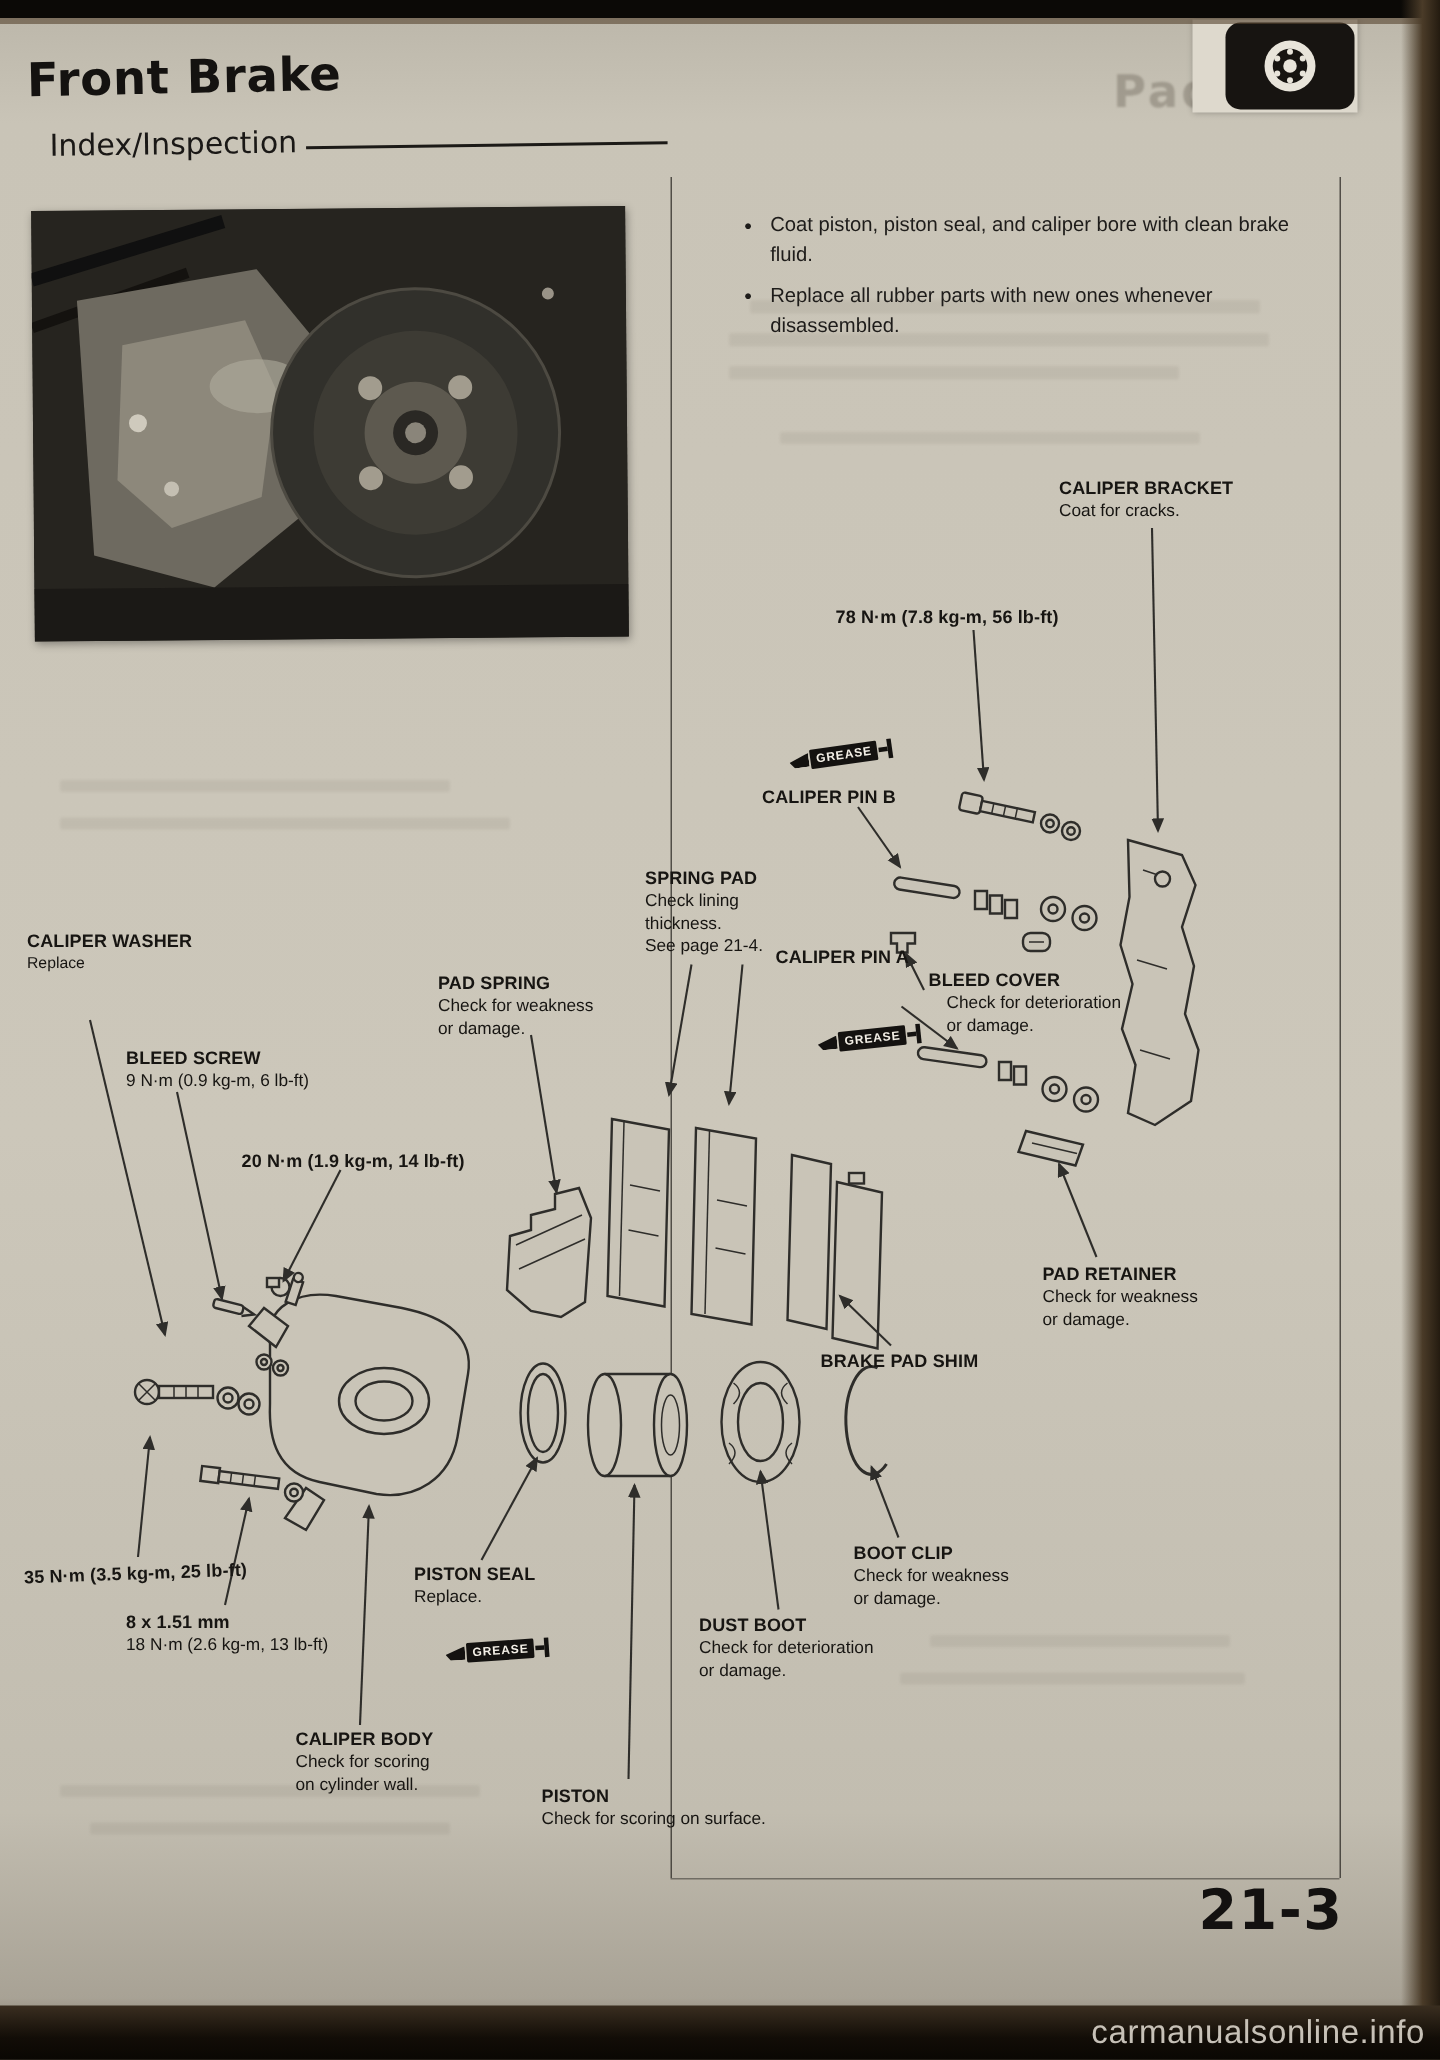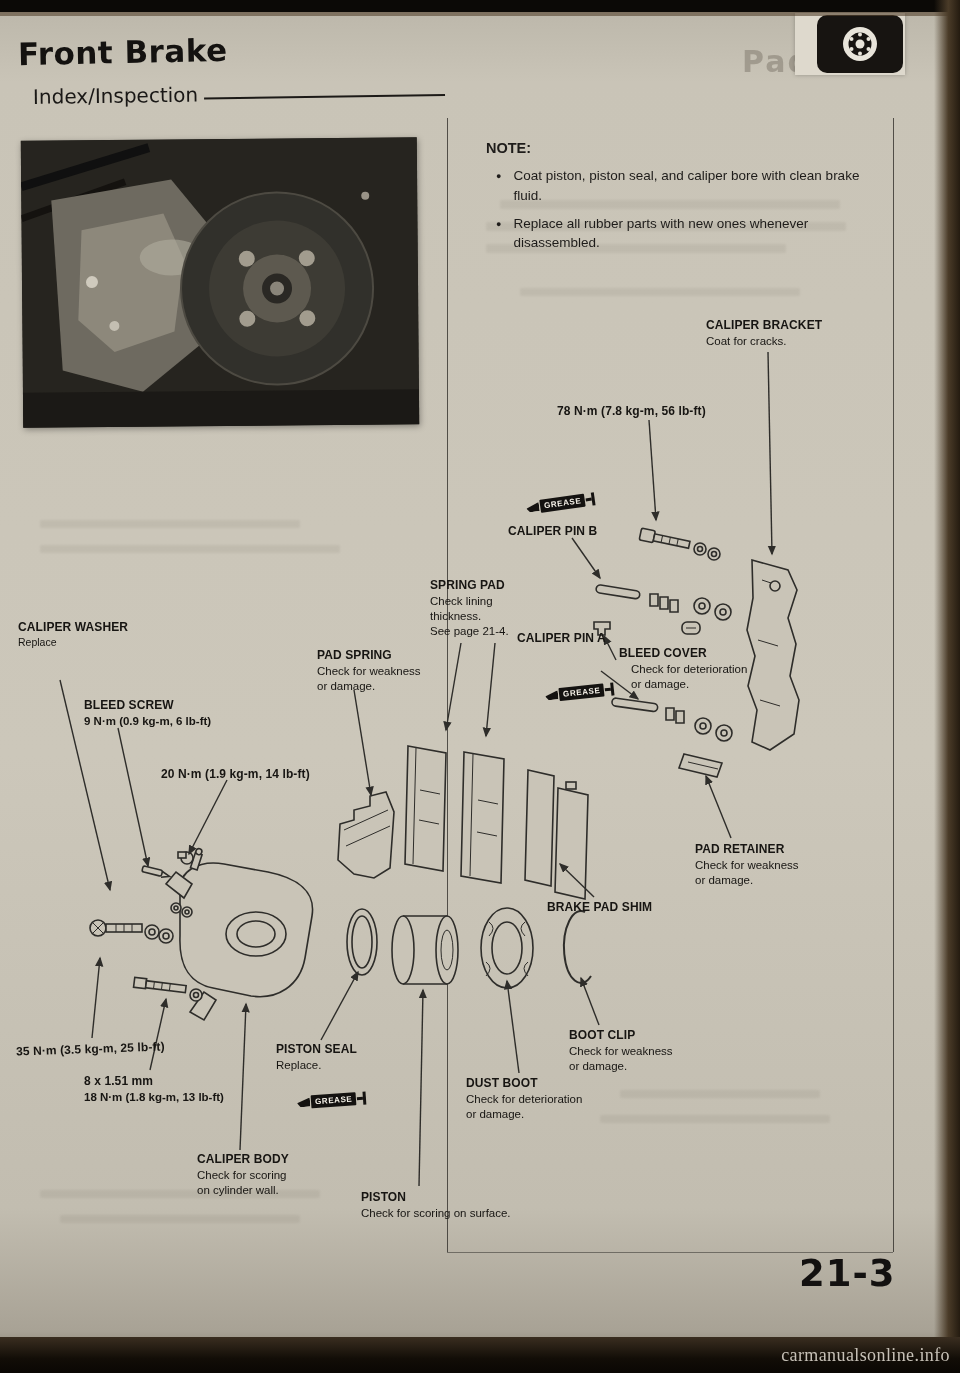"NOTE:" div.note-h { html: <div>NOTE:</div> -> none }
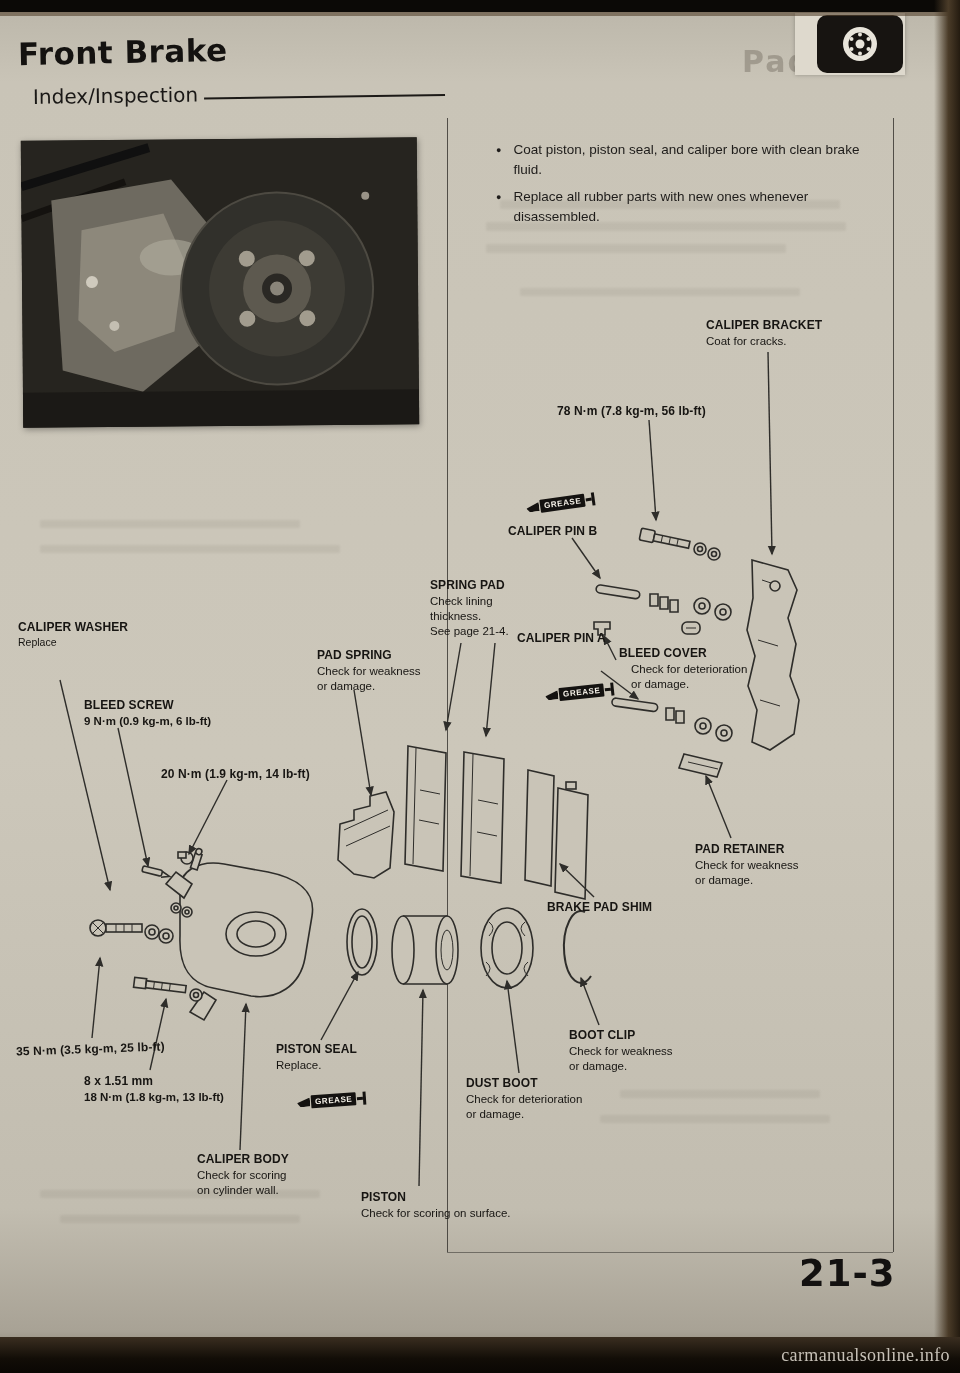"PAD SPRING" div.lbl { left: 317px -> 292px }
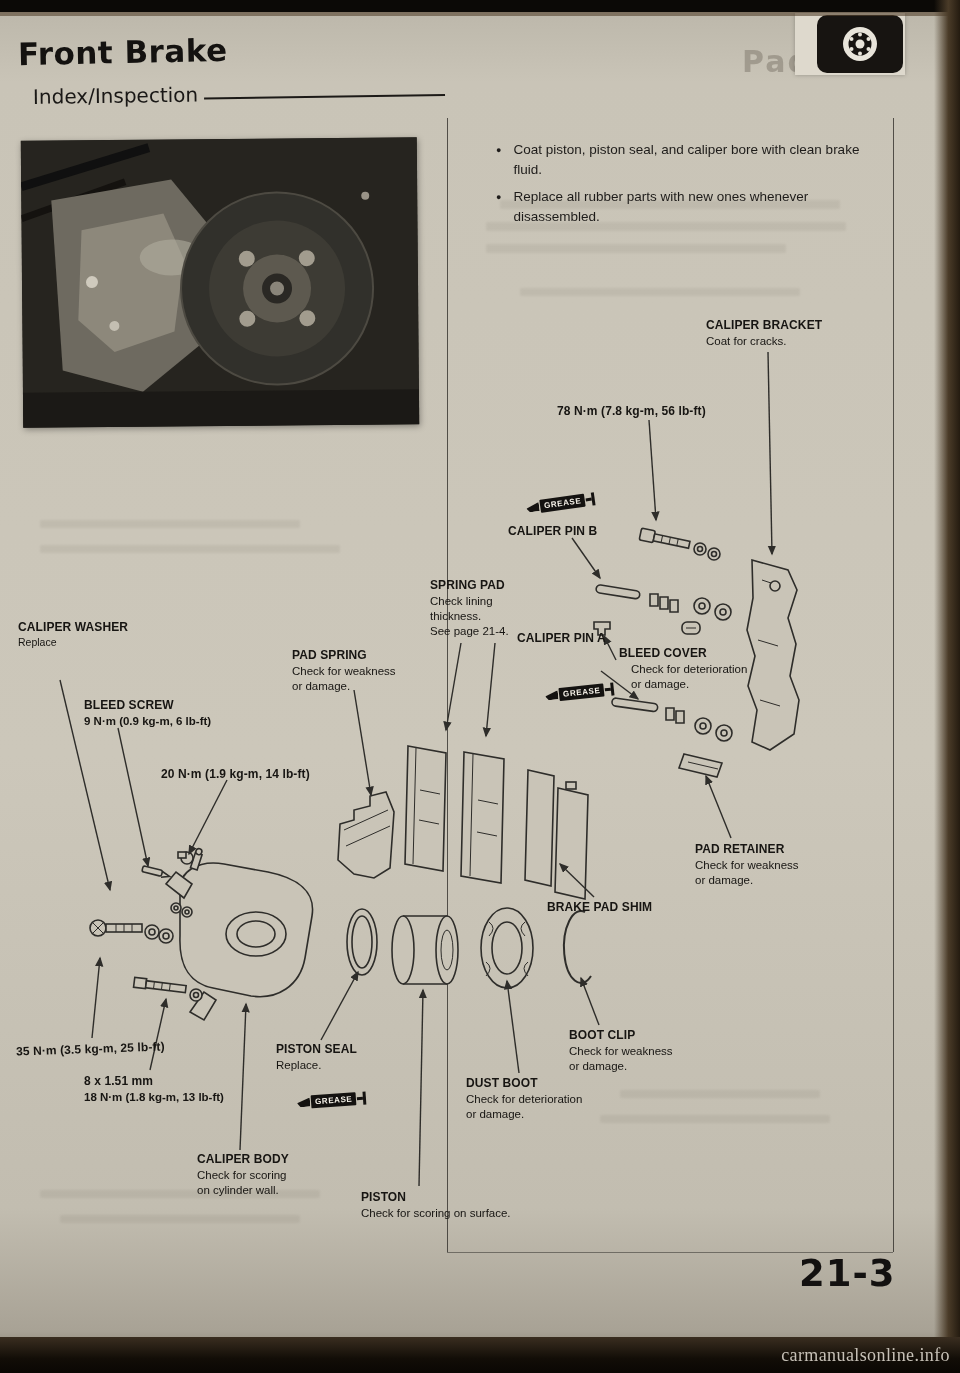"9 N·m (0.9 kg-m, 6" .lbl .s.b { font-weight: 700 -> 400 }
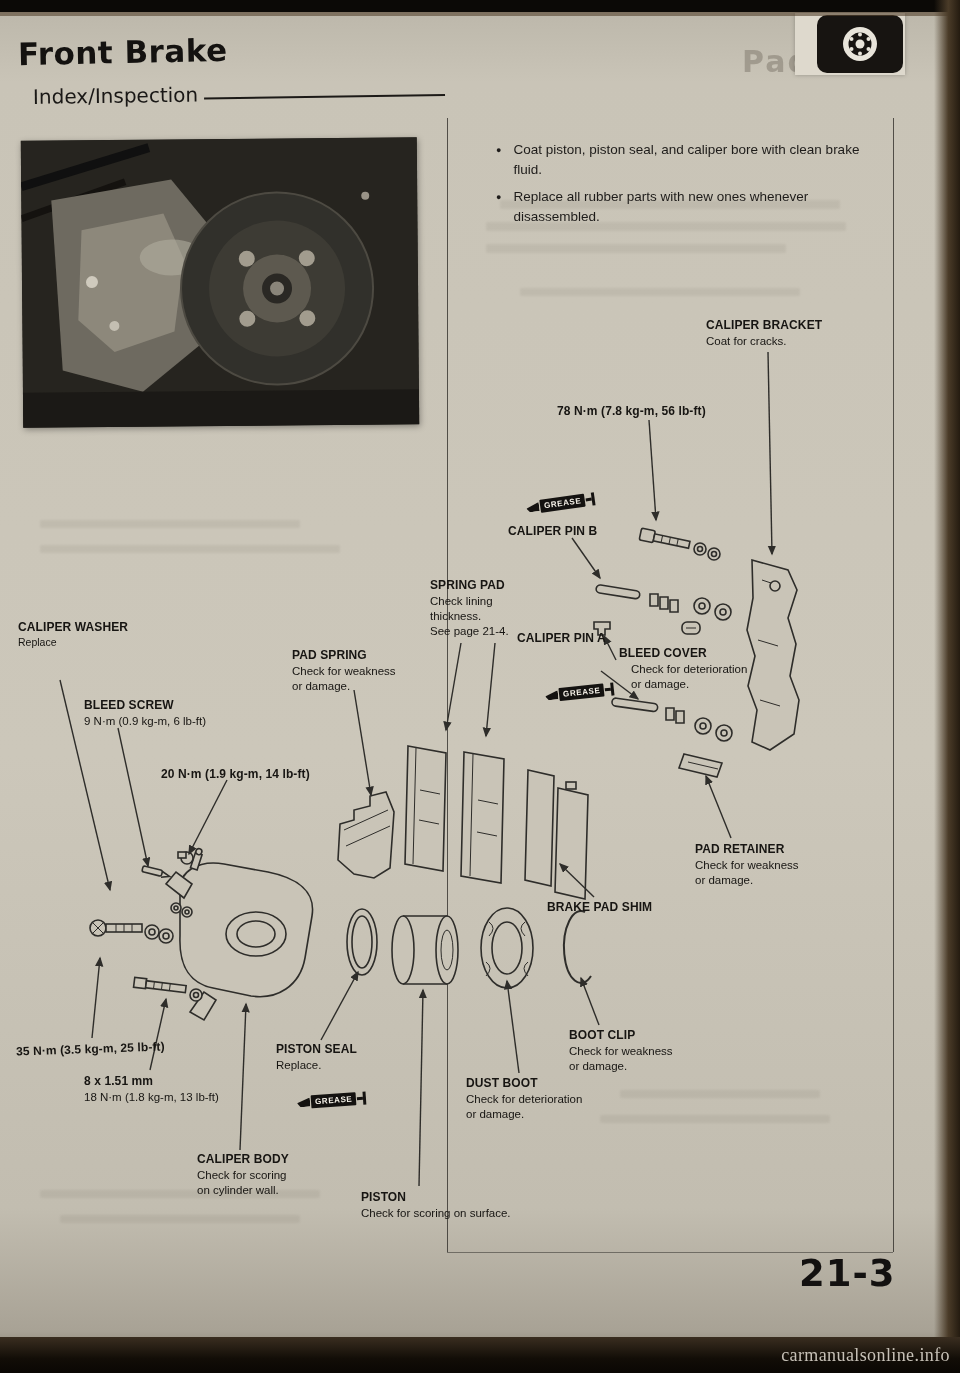"18 N·m (1.8 kg-m, 13" div.s { text: 1.8 -> 2.6 }
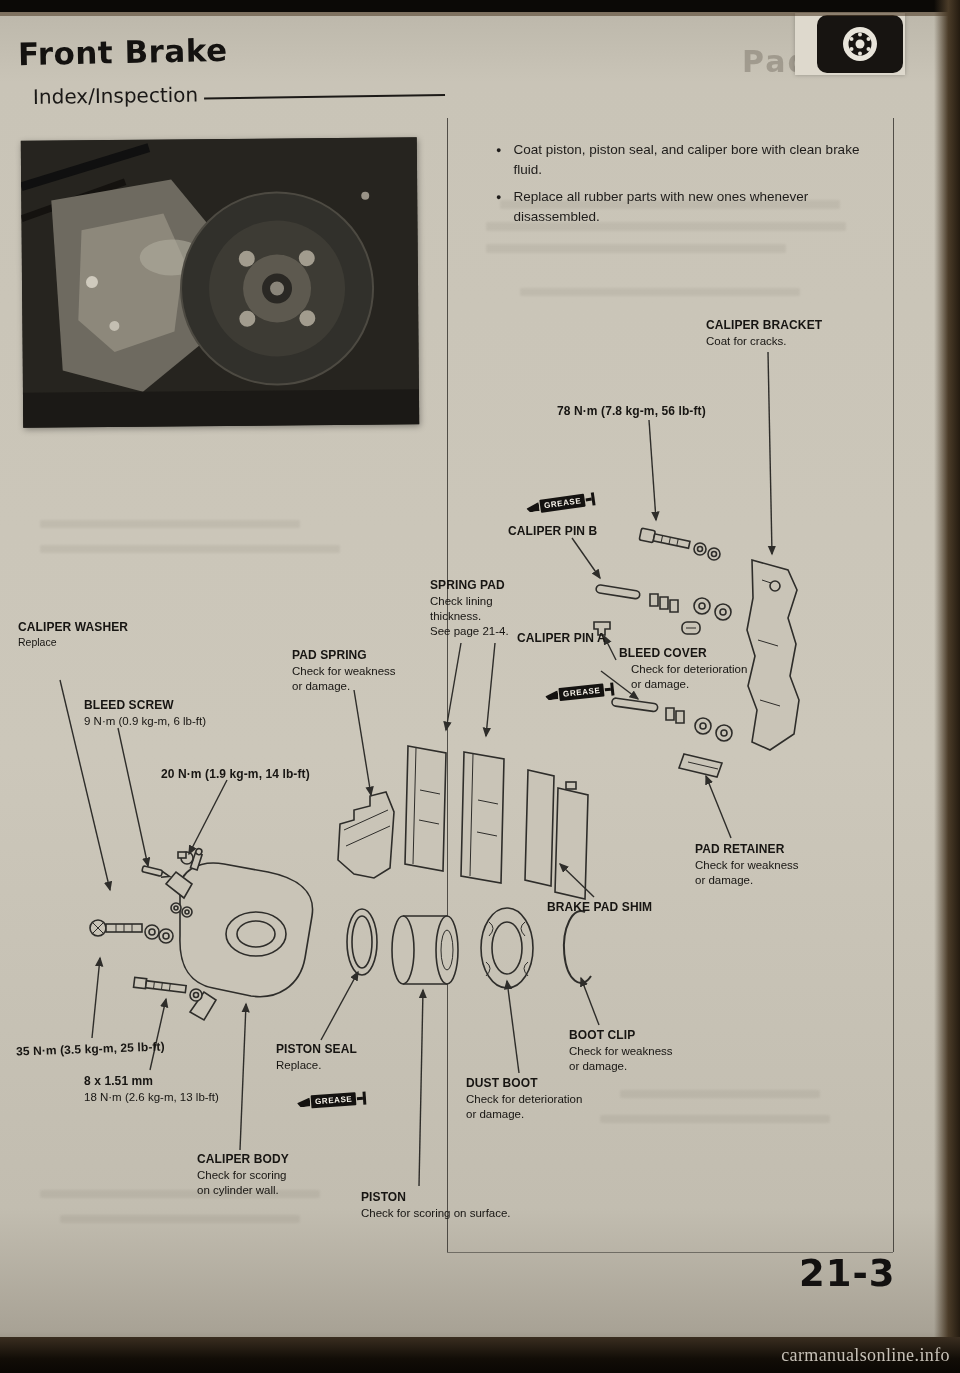"carmanualsonline.info" .watermark { font-family: Liberation Serif, serif -> Liberation Sans, sans-serif; font-size: 18px -> 22px }
